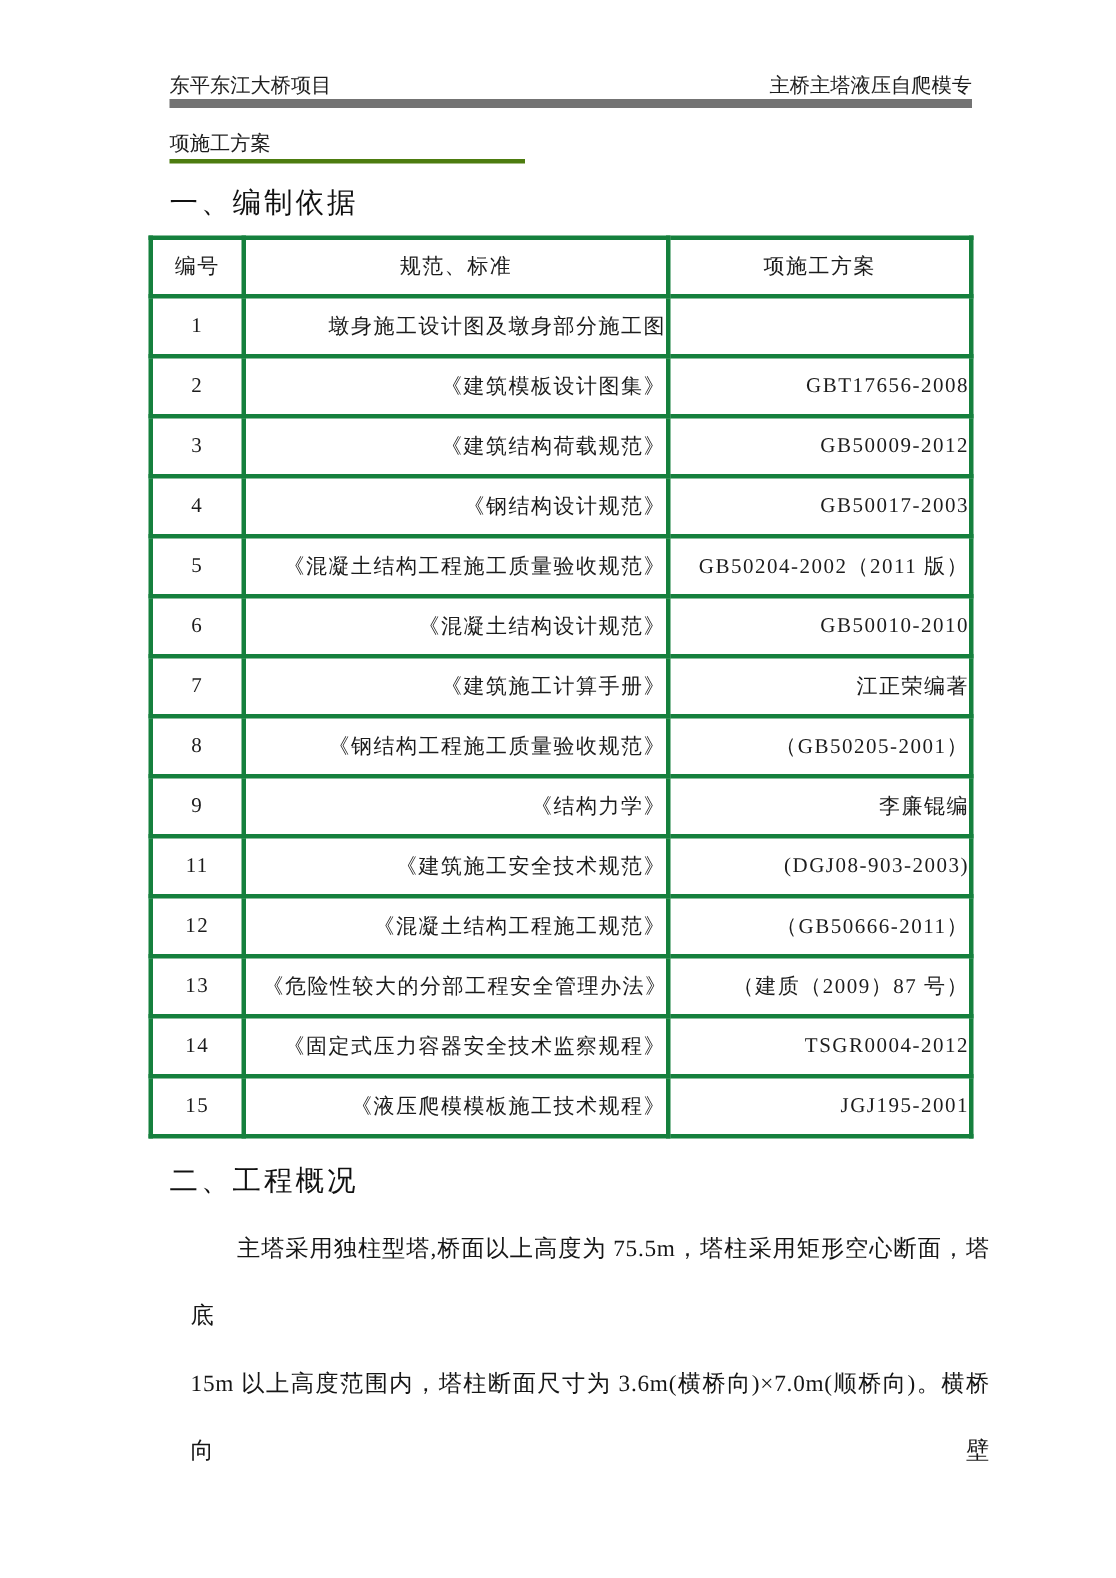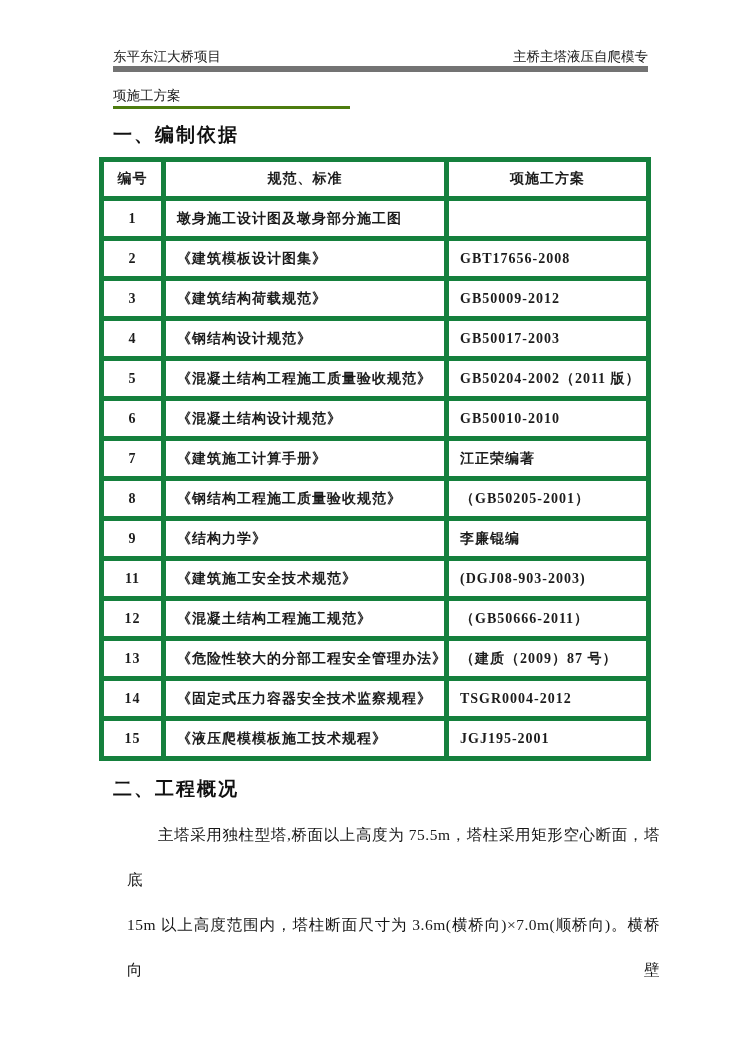"一、编制依据" .sec-title { font-weight: bold -> normal }
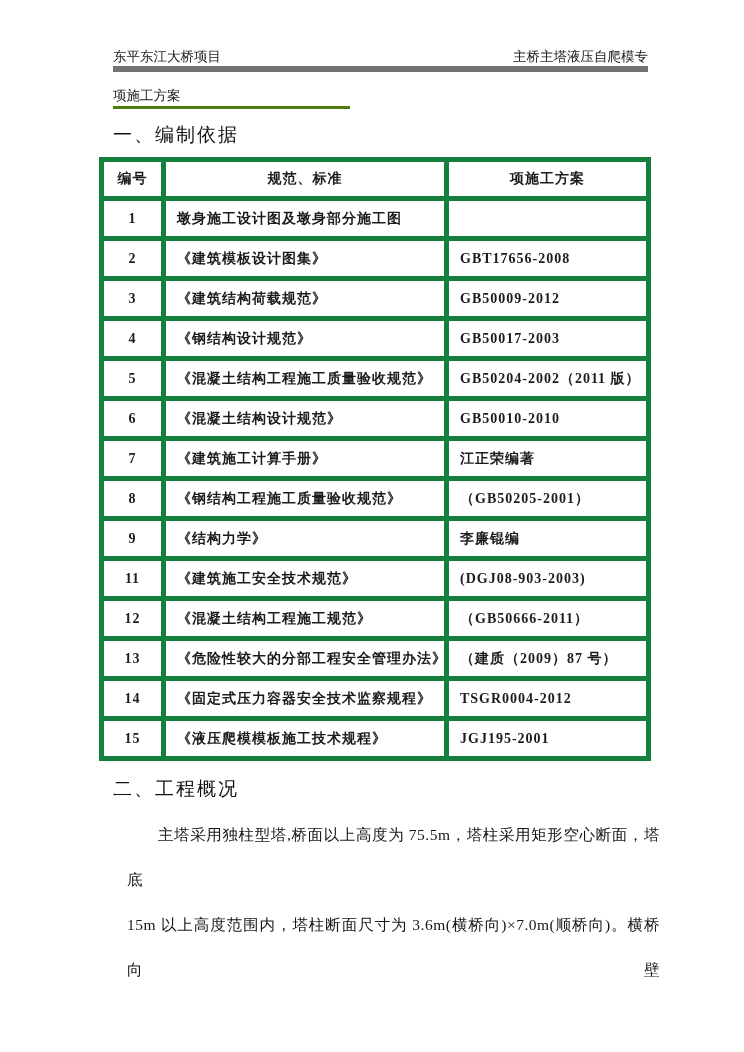"编号" table.std-table th, table.std-table td { border: 5px solid #15803d -> 3px solid #15803d; font-weight: bold -> normal }
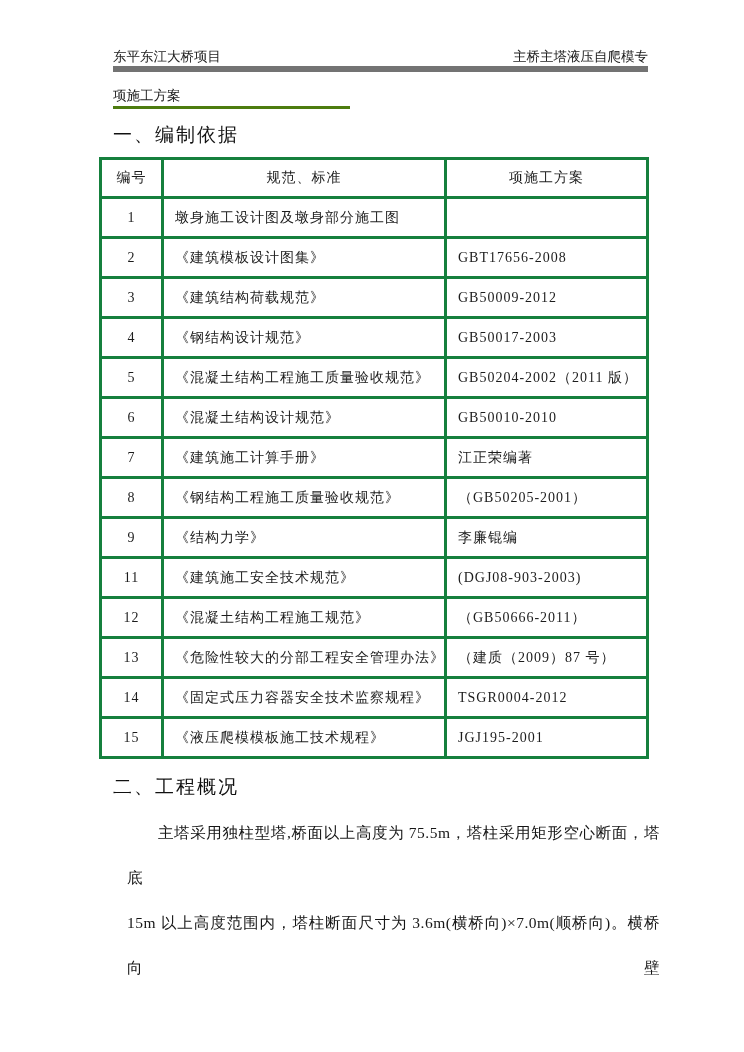"墩身施工设计图及墩身部分施工图" td.cell-std, td.cell-unit { text-align: left -> right }
